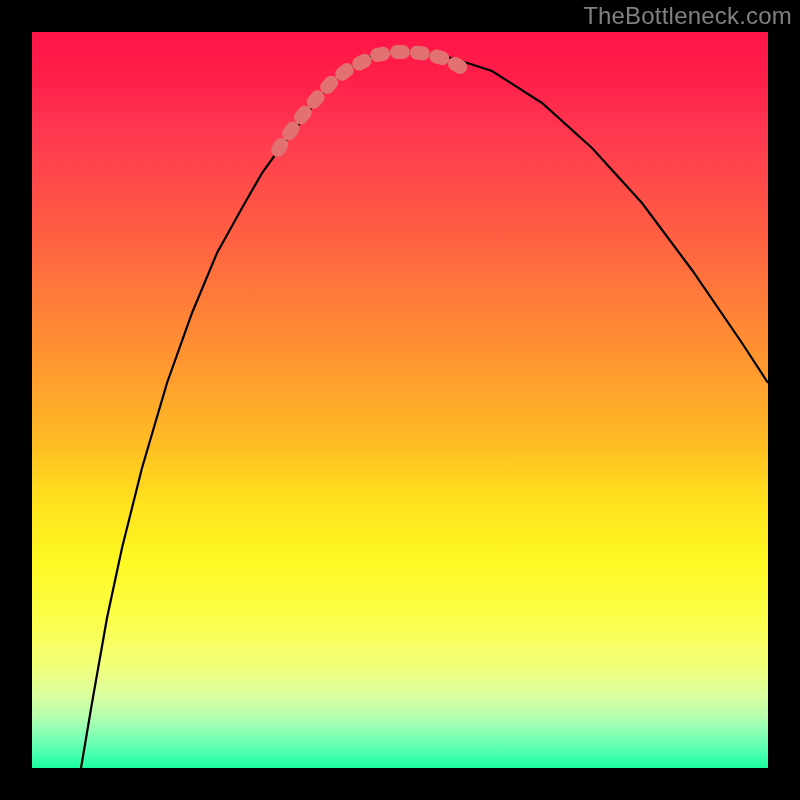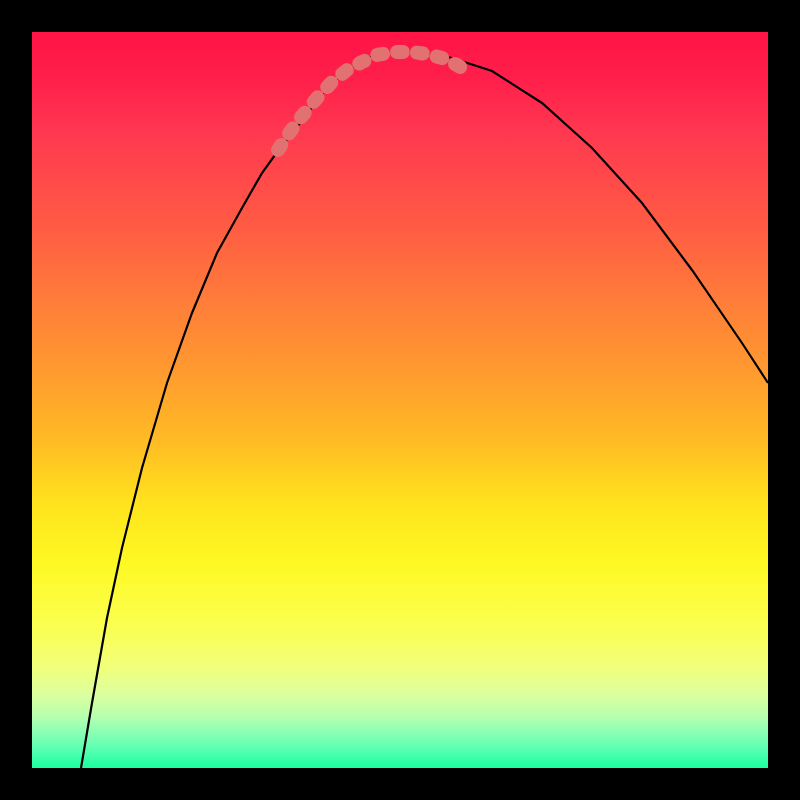"TheBottleneck.com" div.watermark { html: none -> <div>TheBottleneck.com</div> }
